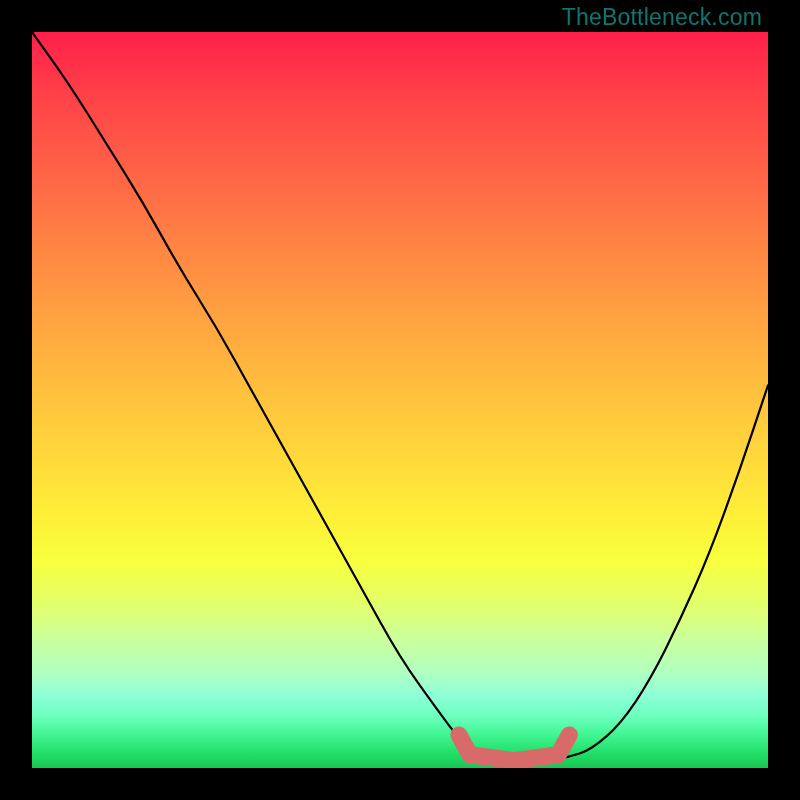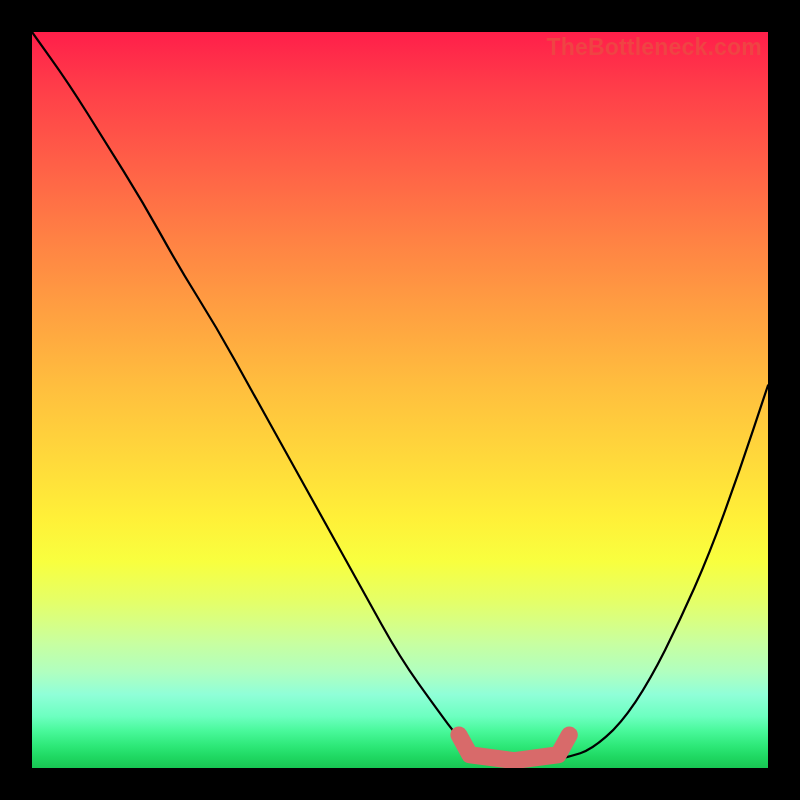"TheBottleneck.com" .watermark { color: #ef4444 -> #0f766e; font-weight: 700 -> 400; margin-top: 30px -> none }
